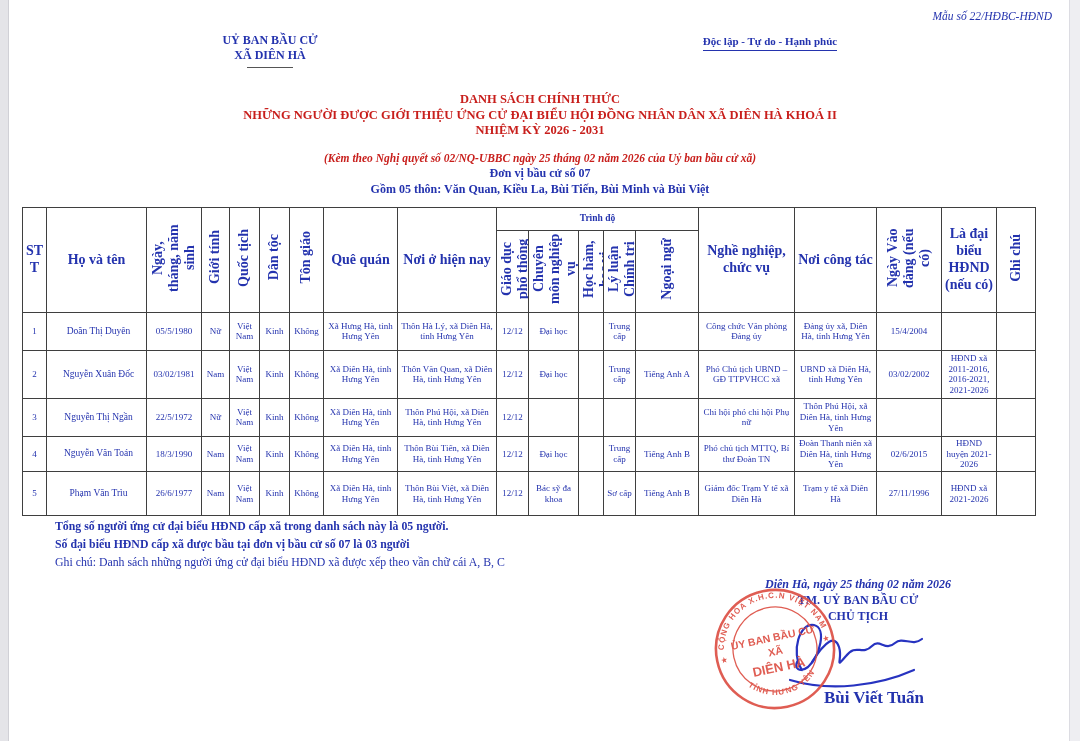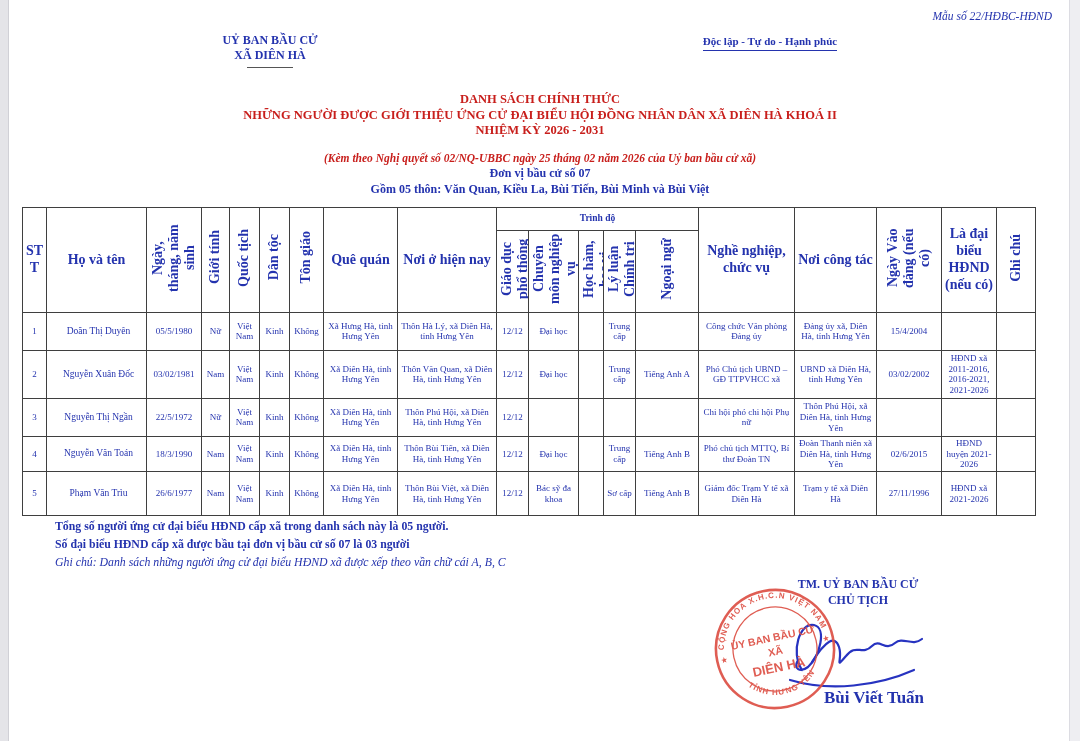"Ghi chú: Danh sách những" .summary .i { font-style: italic -> none }
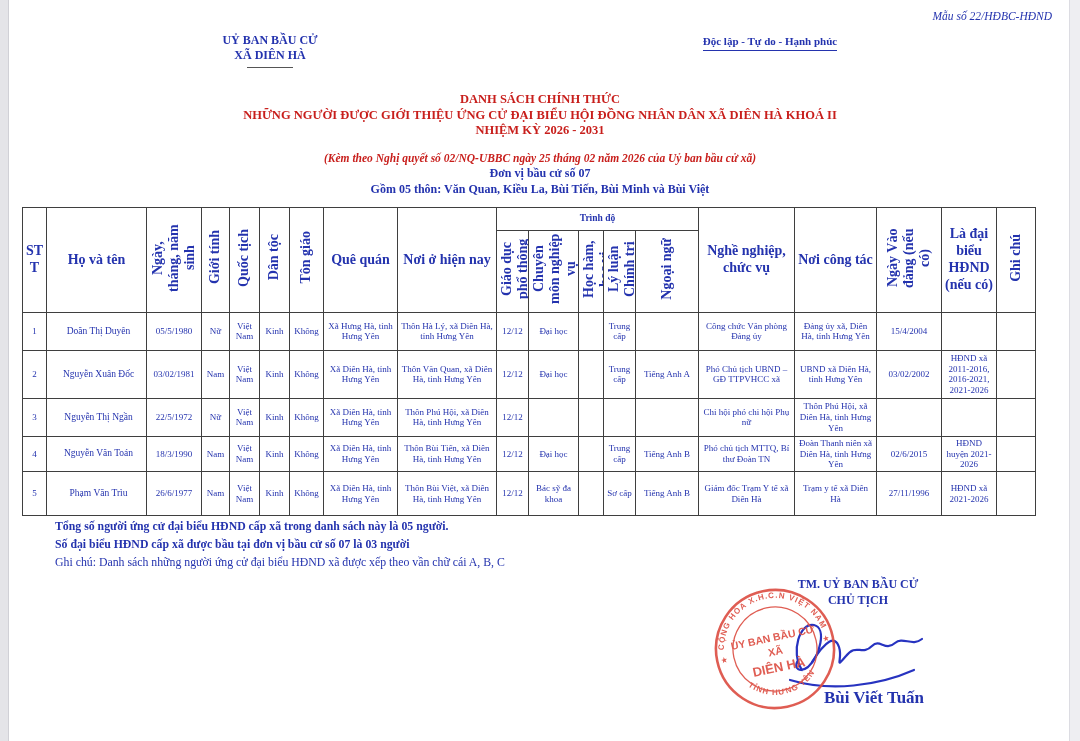"Diên Hà, ngày 25 tháng" div.date { html: none -> <div>Diên Hà, ngày 25 tháng 02 năm 2026</div> }
